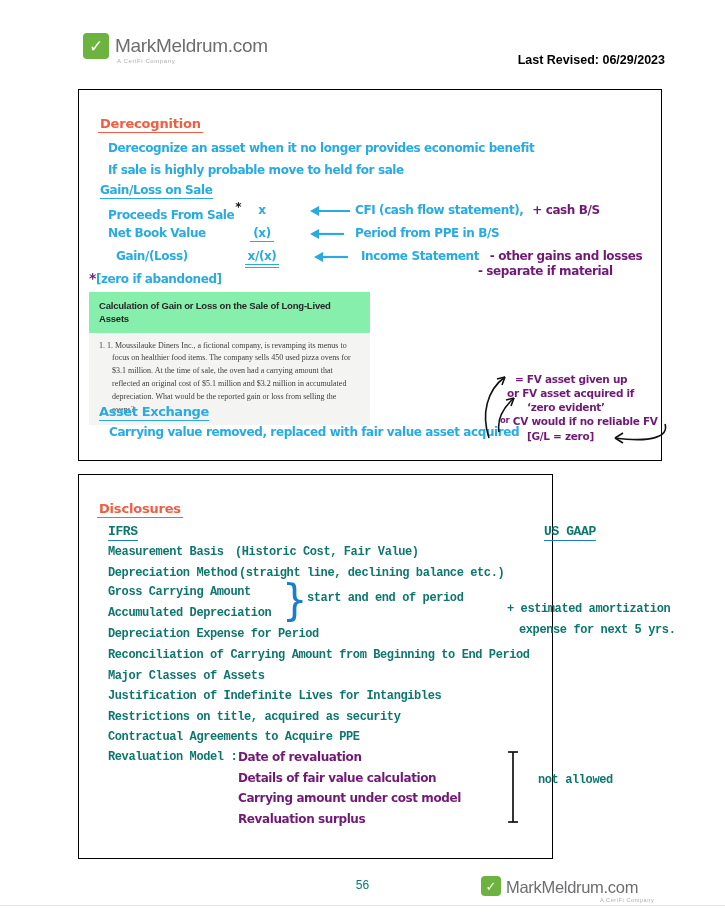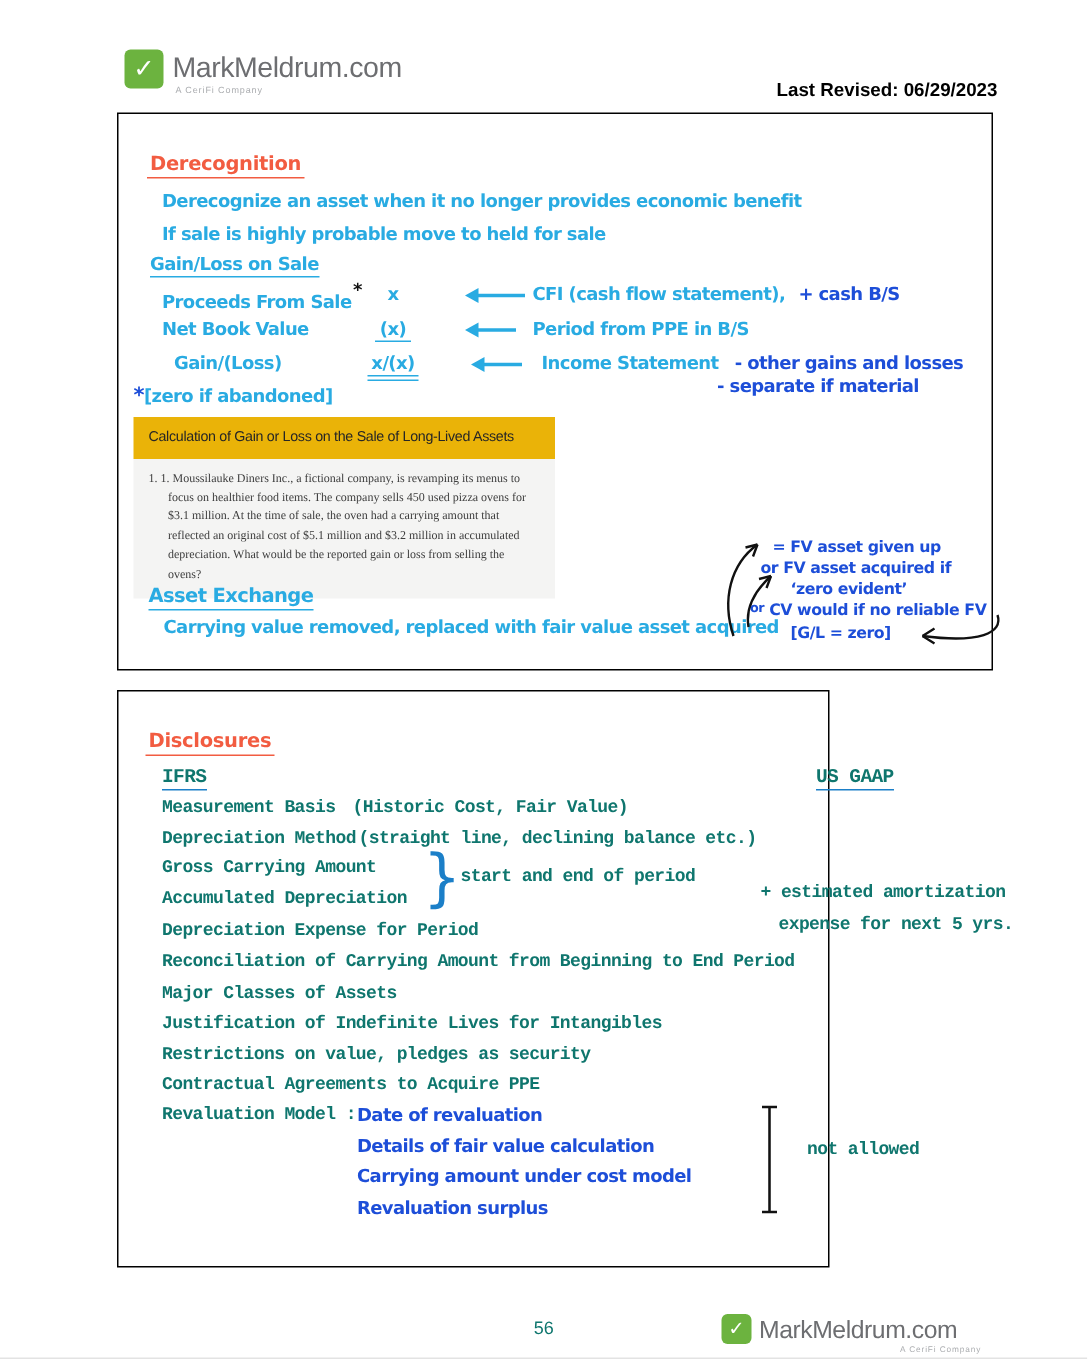"Derecognition" .notebox { margin-top: none -> 14px }
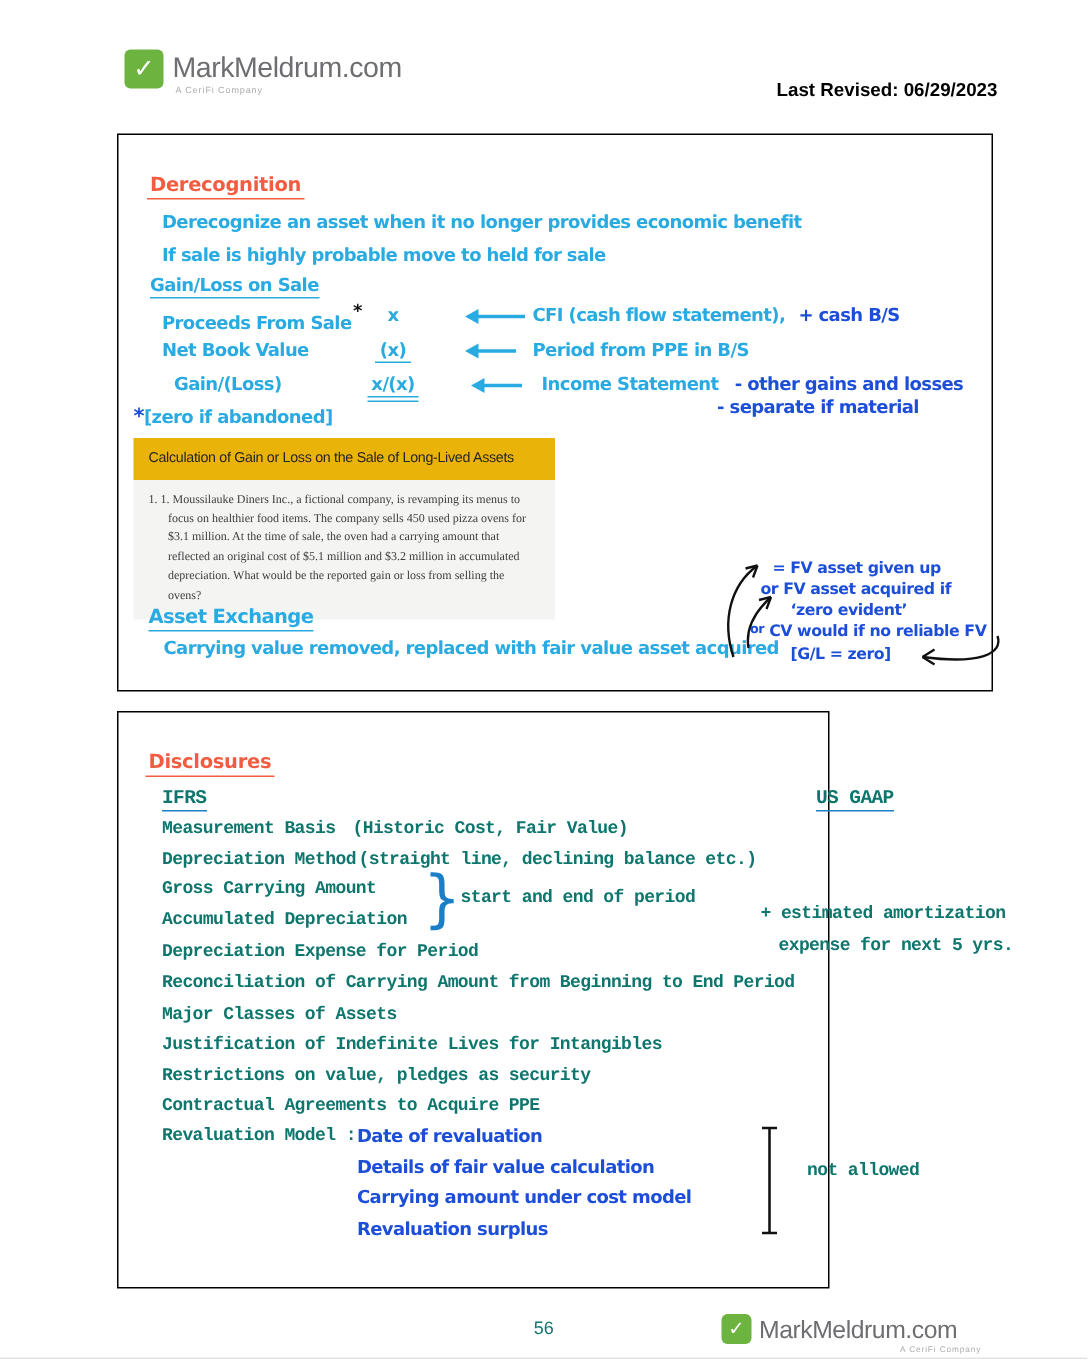"+ cash B/S" .hw-black { color: #1d4ed8 -> #701a75 }
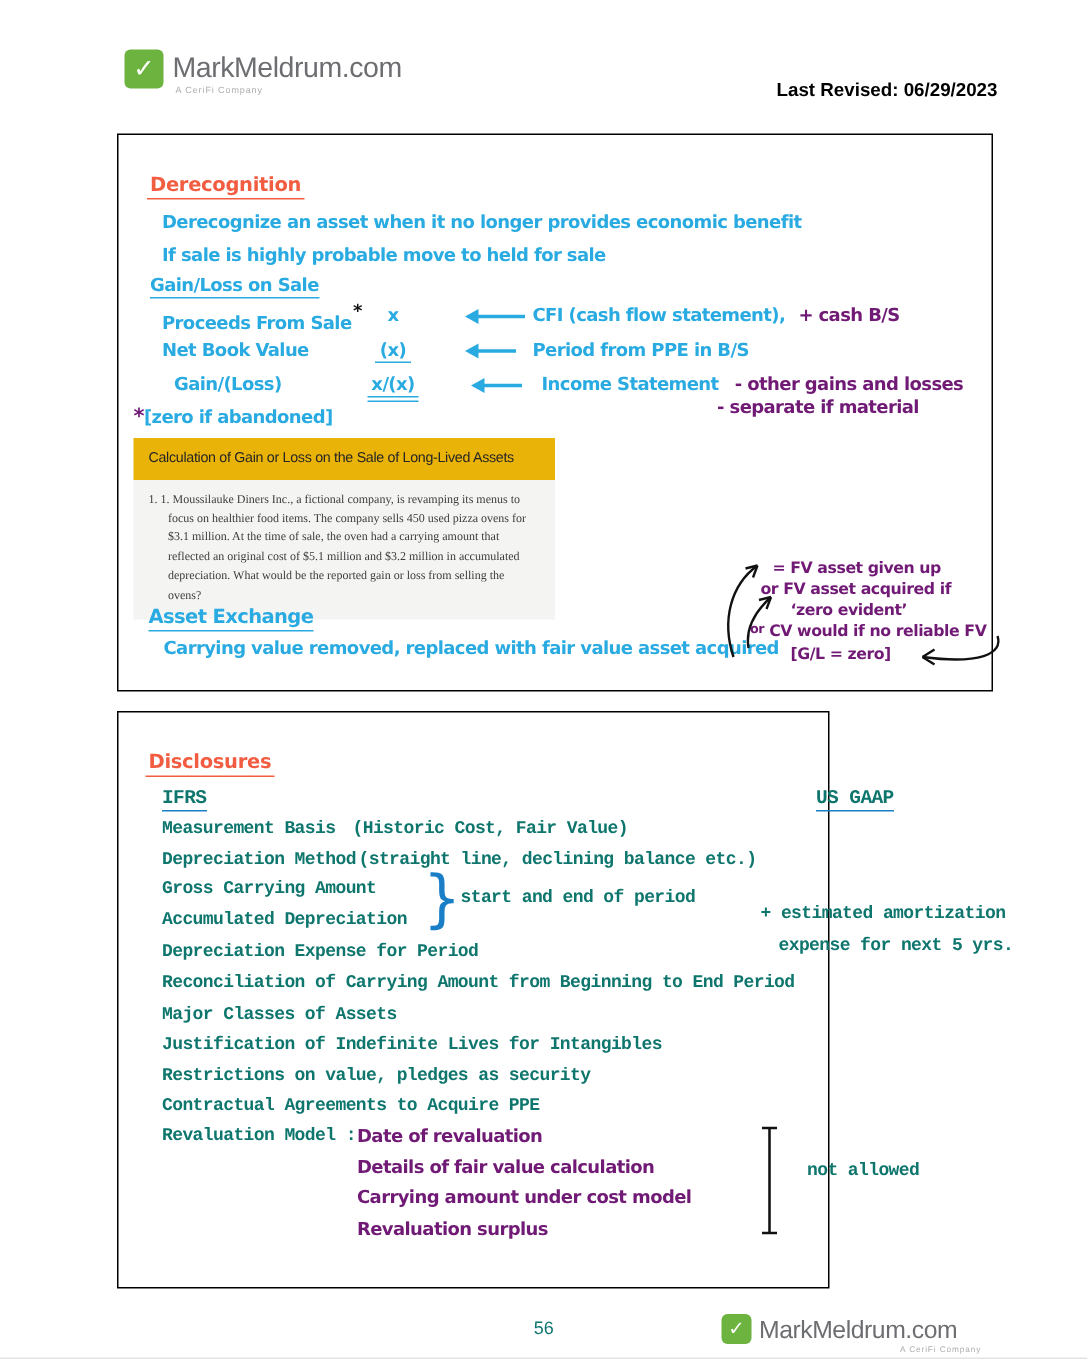"Calculation of Gain or Loss" .excerpt-head { background: #eab308 -> #86efac; font-weight: normal -> bold }
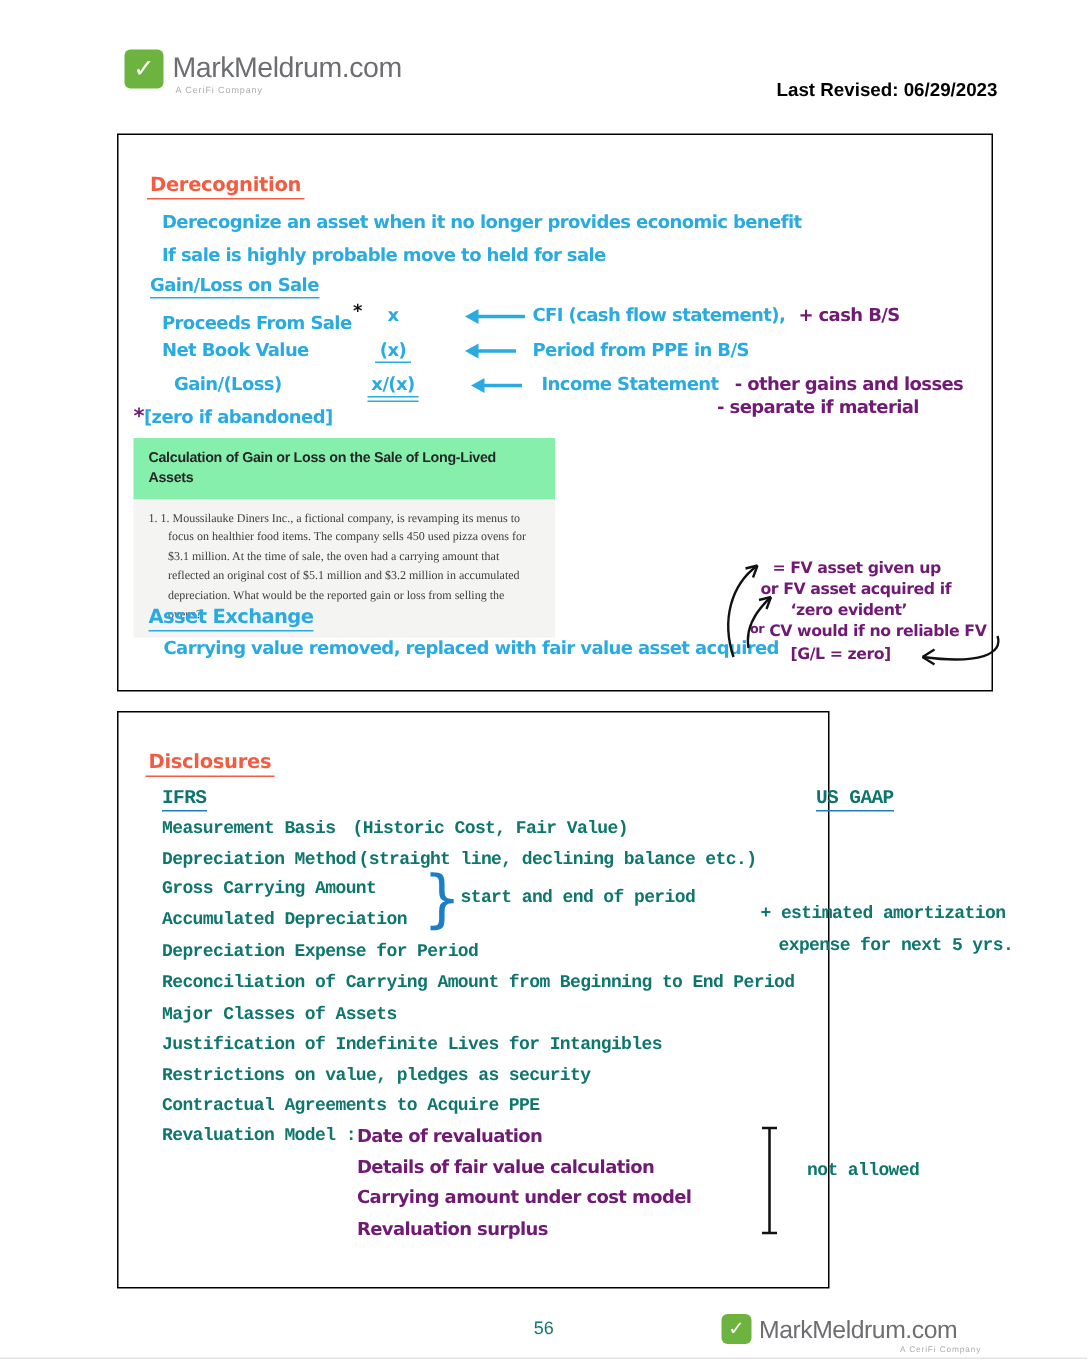"Restrictions on value, pledges as" div.abs { text: value, pledges -> title, acquired }
